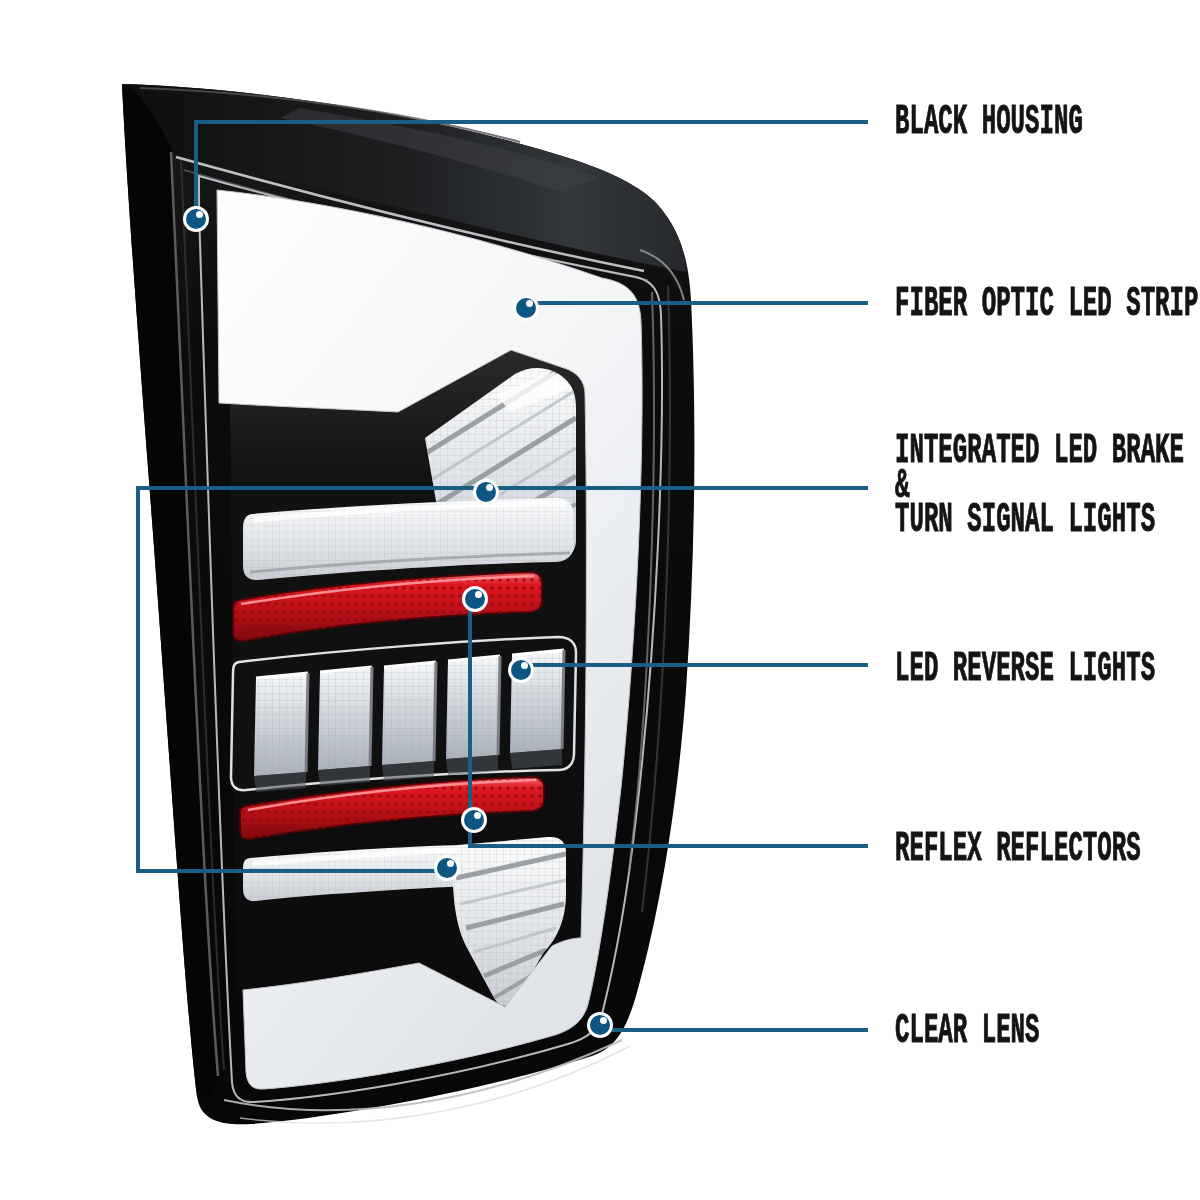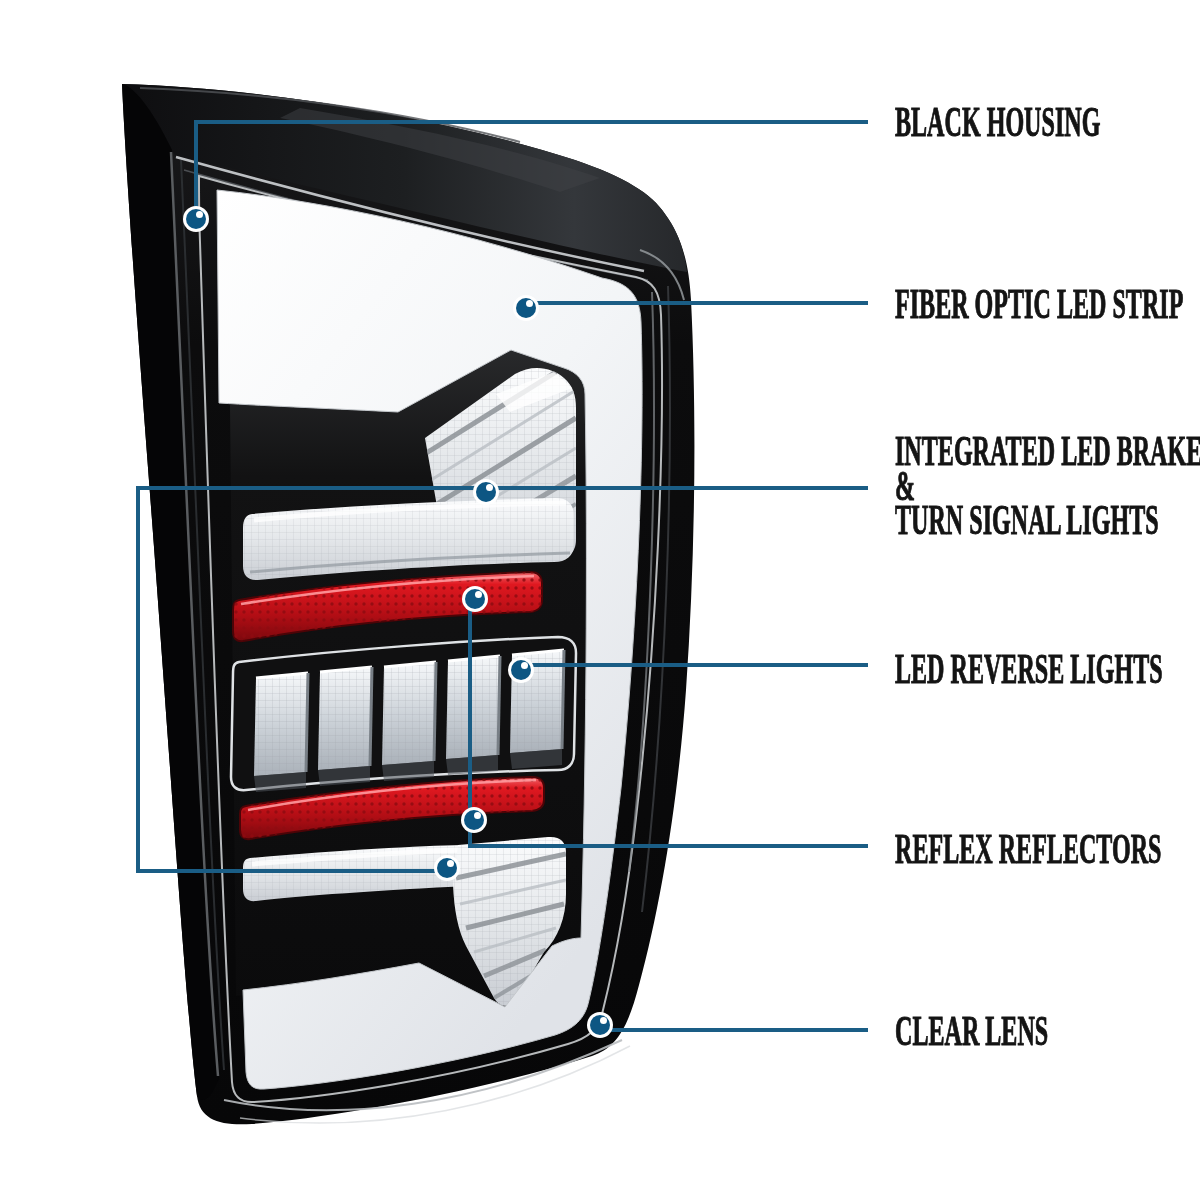"BLACK HOUSING" .stage { font-family: Liberation Serif, serif -> Liberation Mono, monospace }
